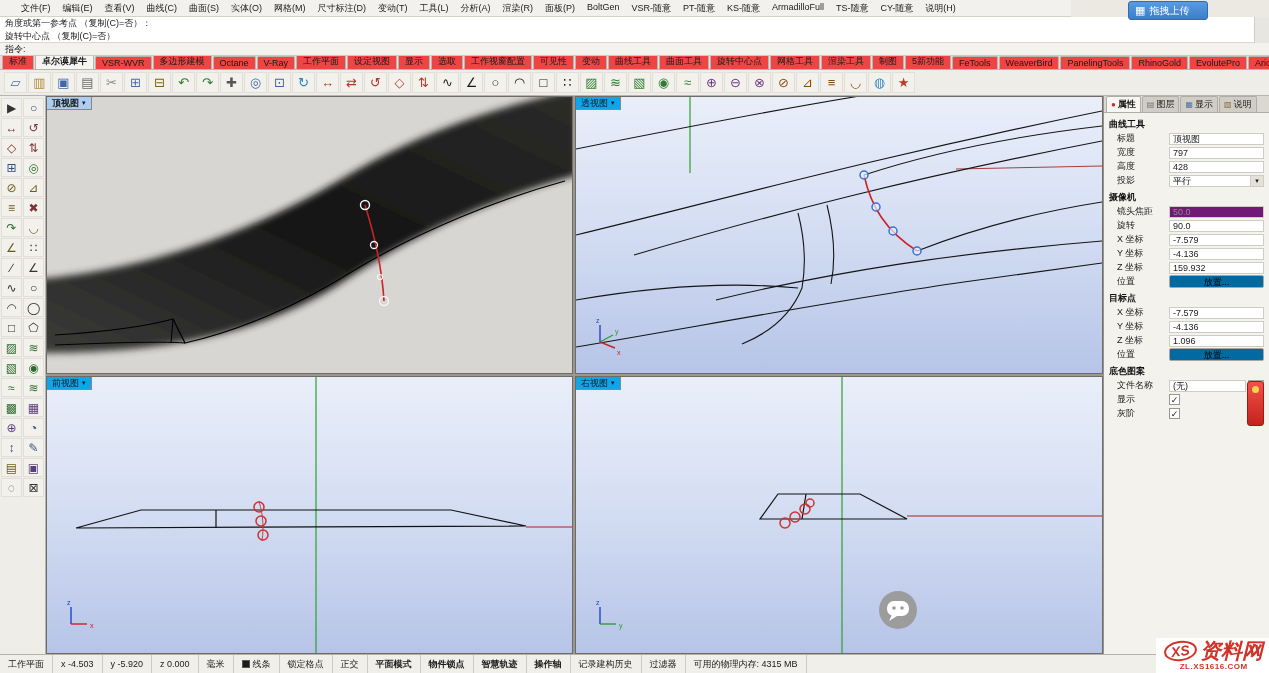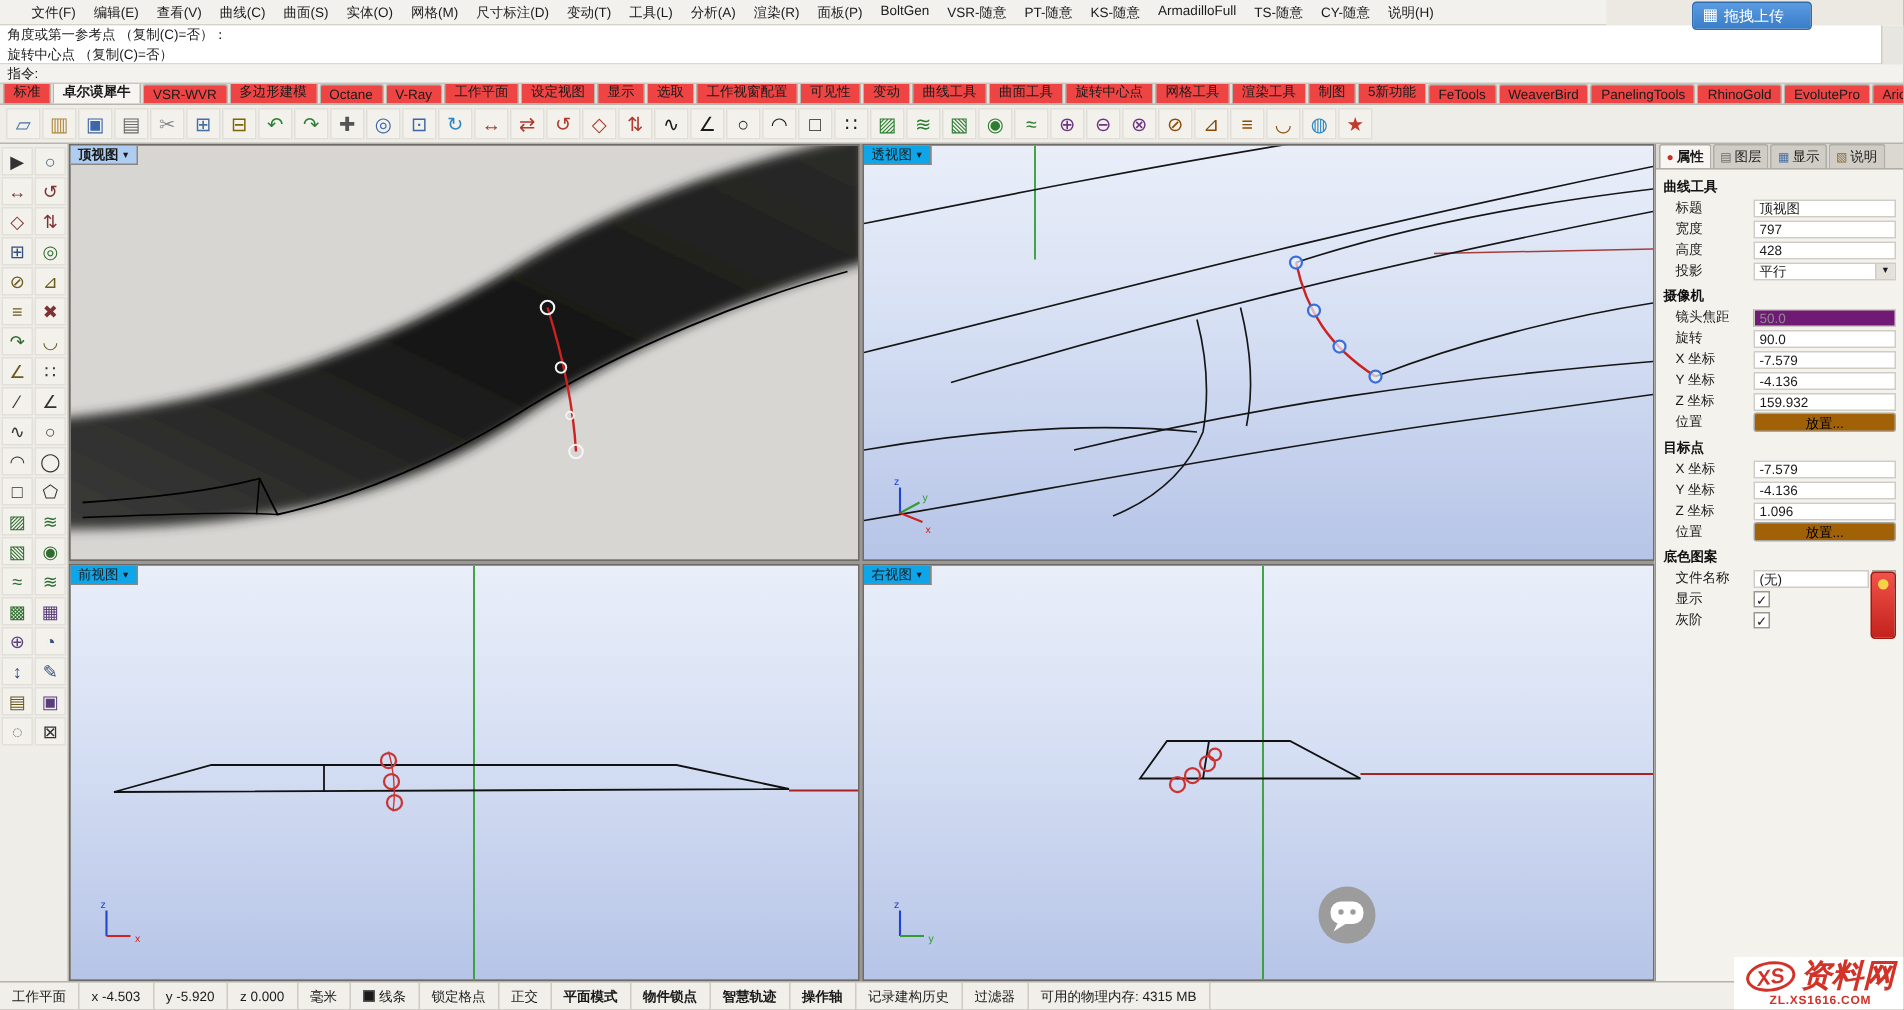"放置..." .pbtn { background: #a16207 -> #0369a1 }
